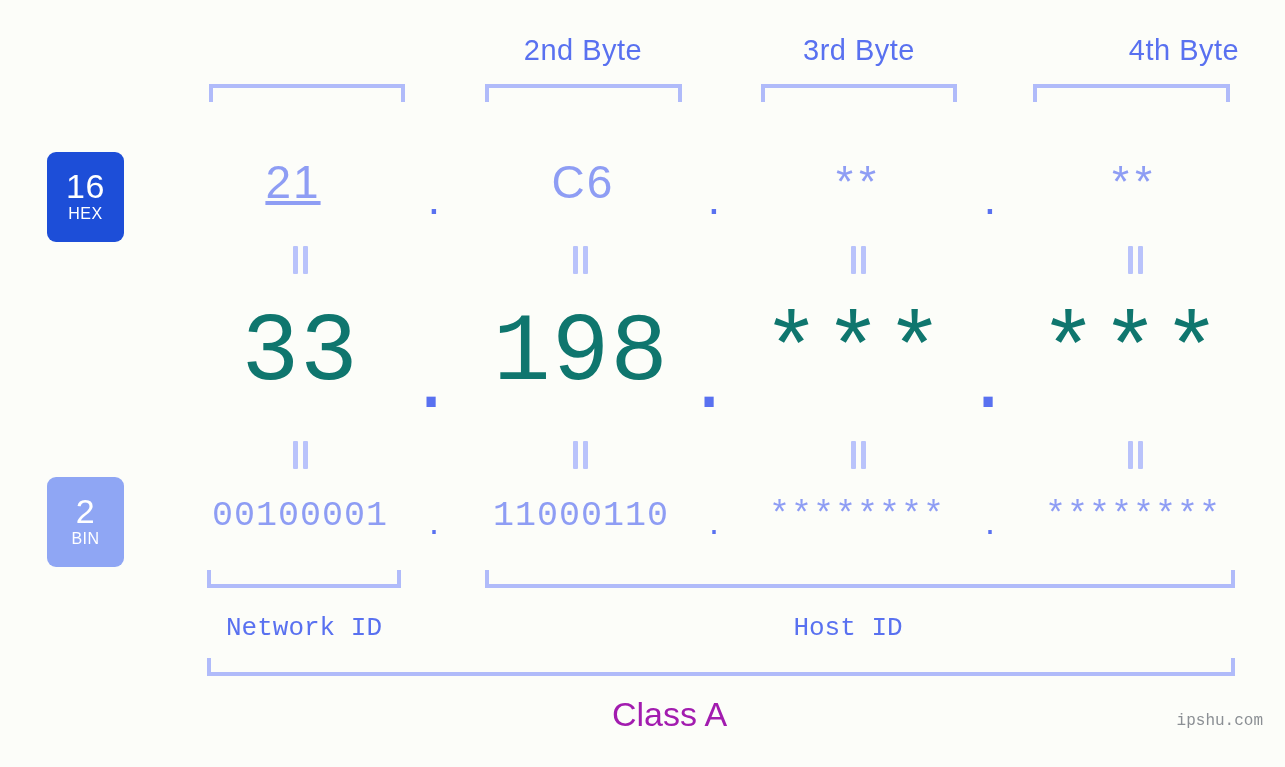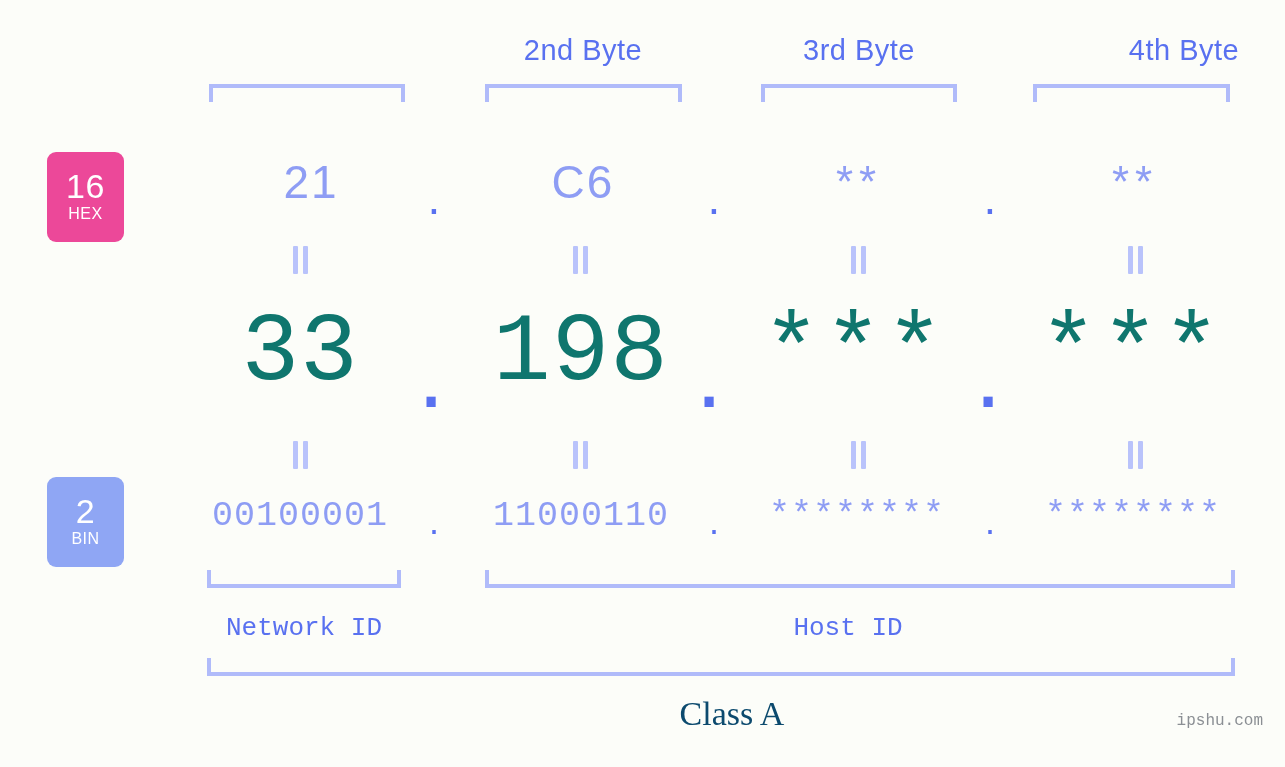"16" div.badge { background: #ec4899 -> #1d4ed8 }
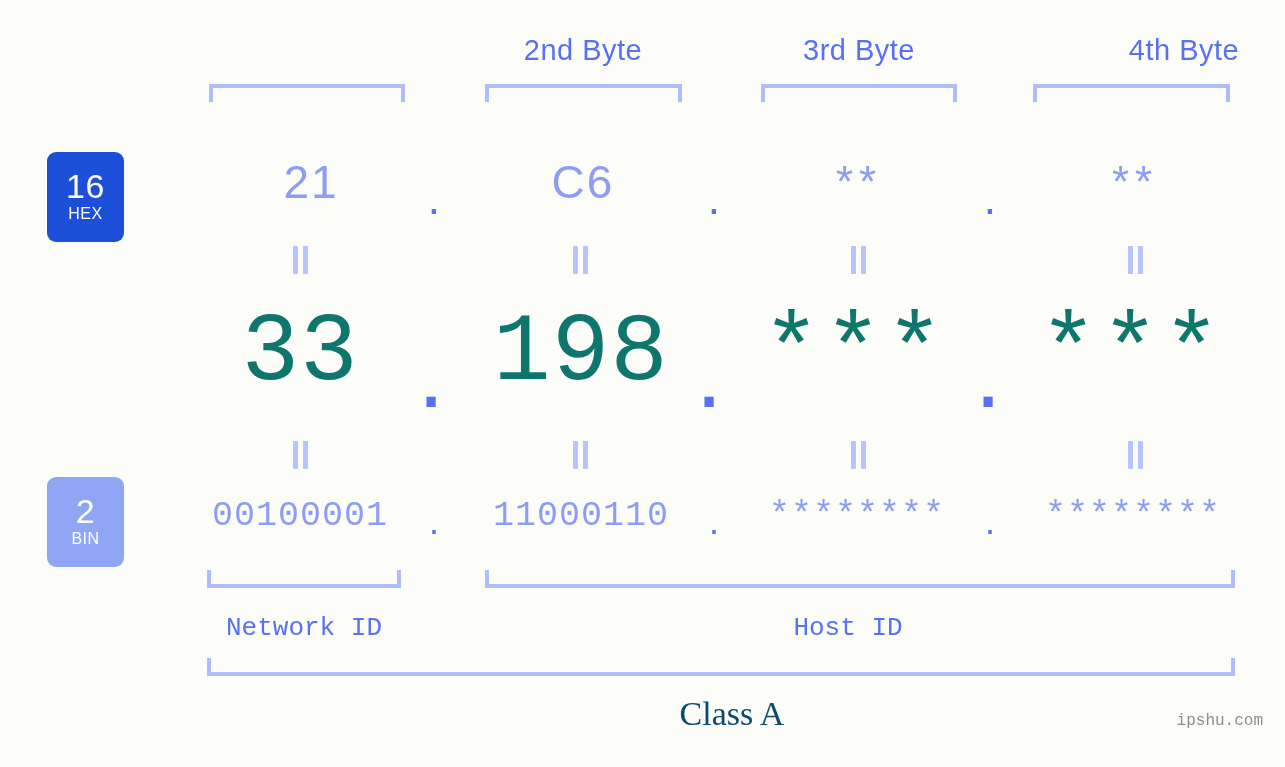"21" div.cell { left: 191px -> 173px; text-decoration: none -> underline }
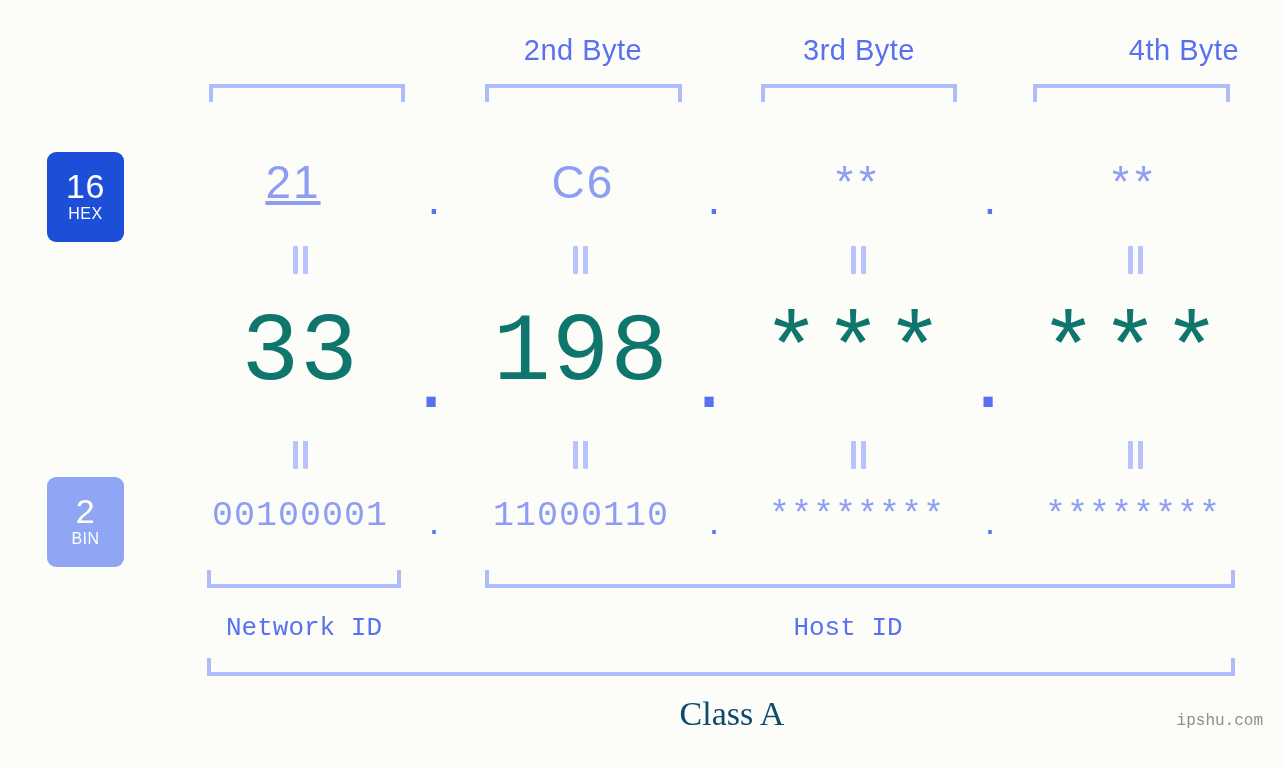"Class A" #class-label { color: #0c4a6e -> #a21caf; font-family: Liberation Serif, serif -> Liberation Sans, sans-serif; text-align: center -> none }
